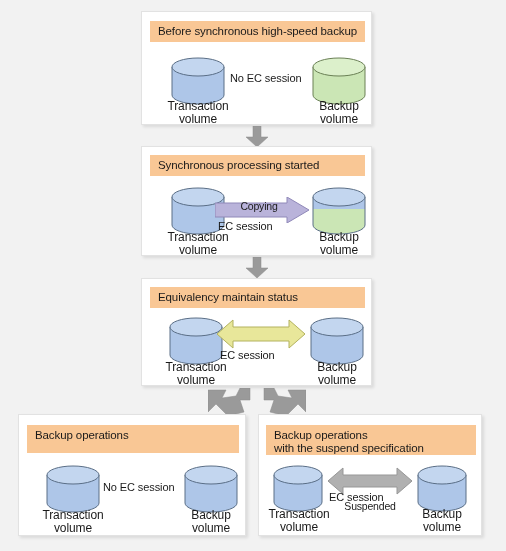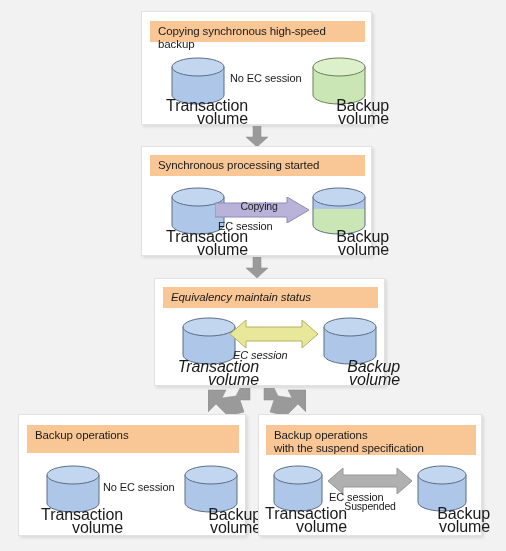"Copying synchronous high-speed backup" div.panel-header { text: Copying -> Before }
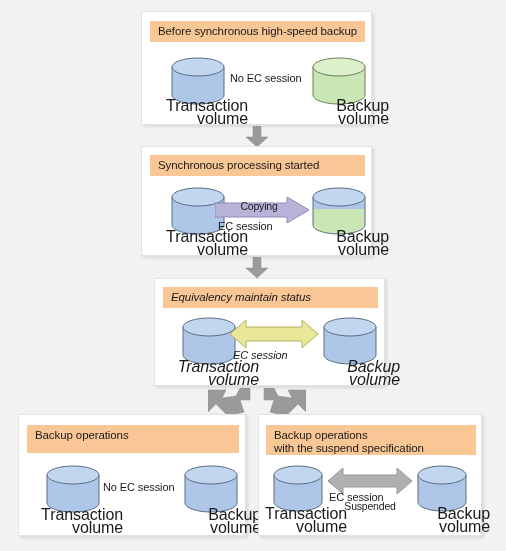"Transaction" .vol-label { font-size: 16px -> 12px; text-align: right -> center }
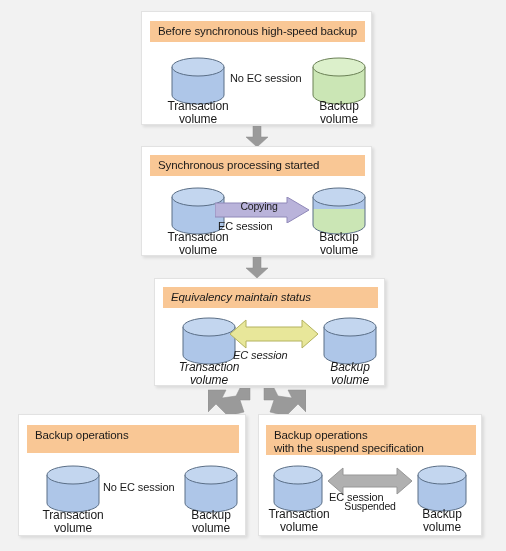"Equivalency maintain status" div.panel { font-style: italic -> none; left: 154px -> 141px }
